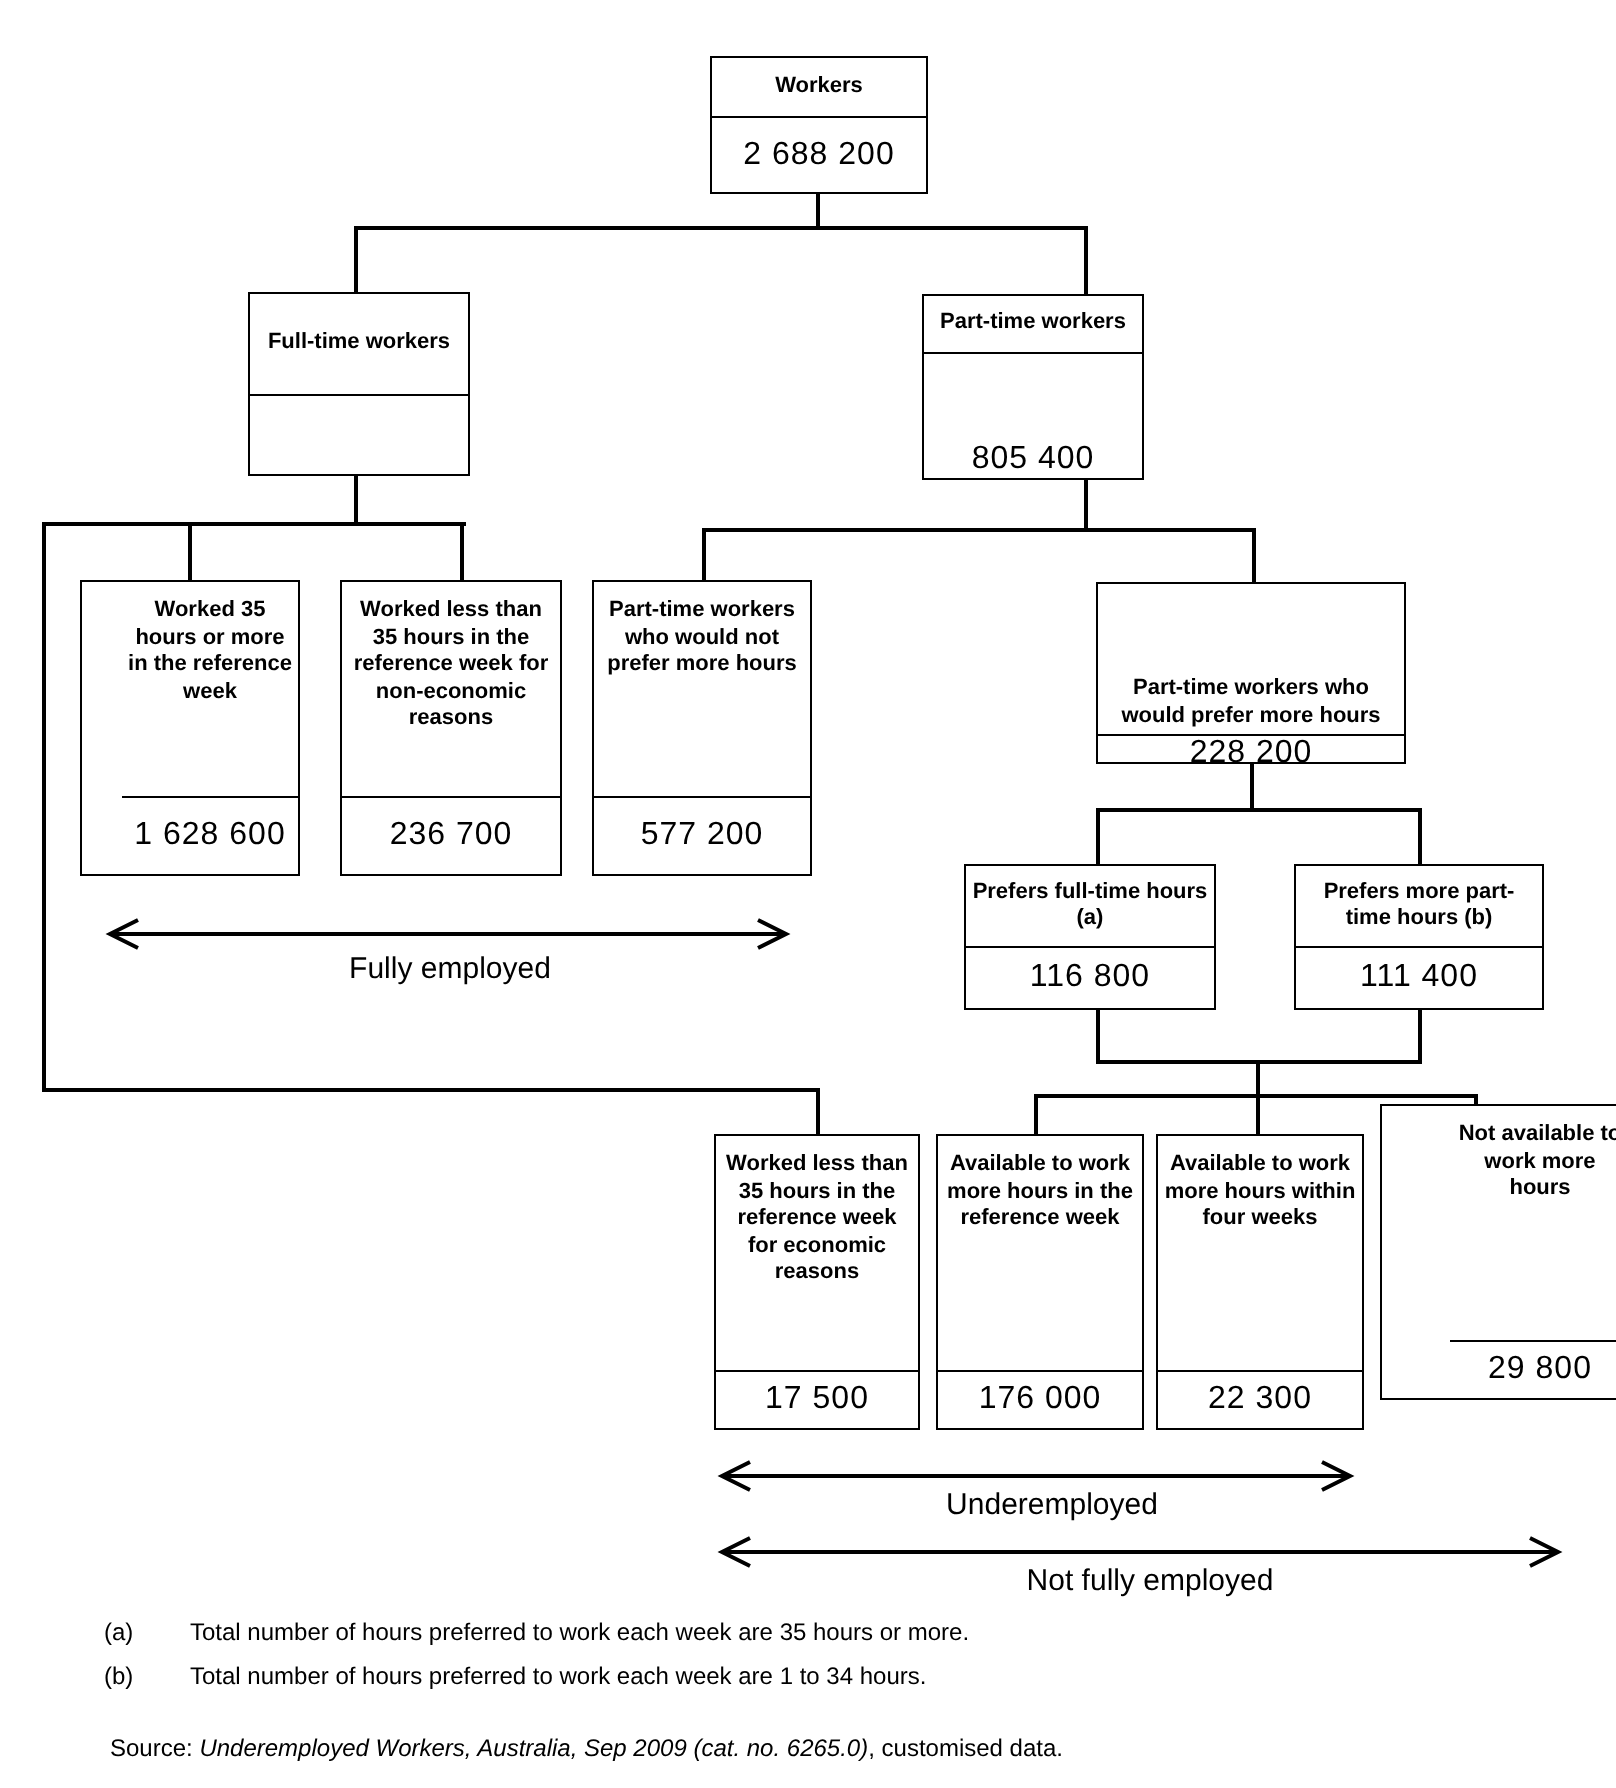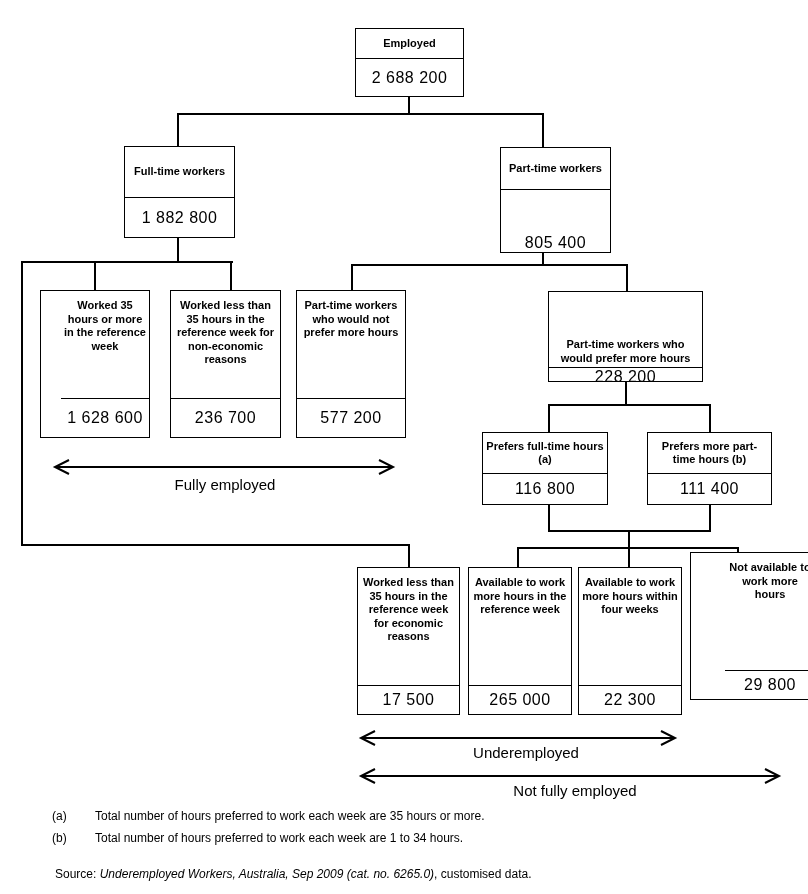"Employed" div.node-label { text: Employed -> Workers }
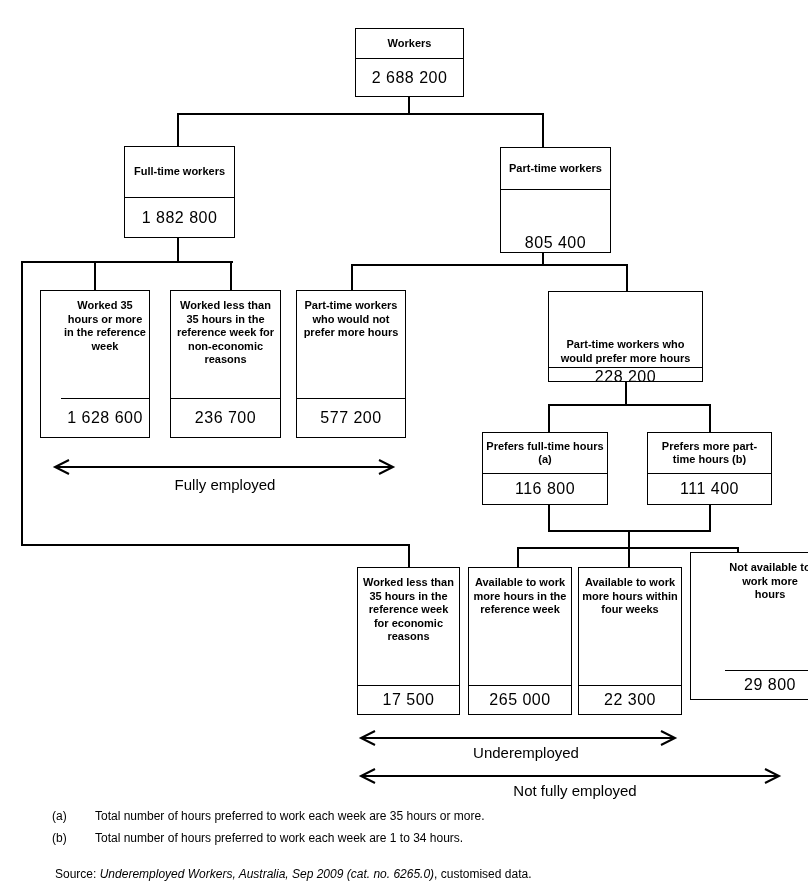"Part-time workers" .n-parttime { height: 106px -> 93px; left: 500px -> 461px }
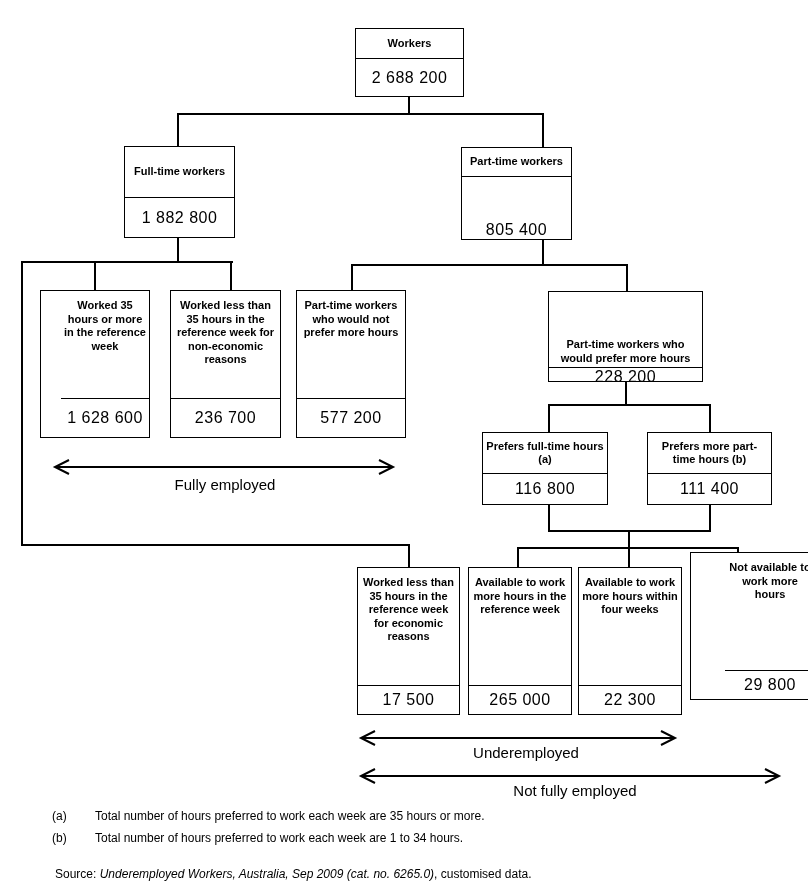"1 882 800" div.node-value { html: <div>1 882 800</div> -> none }
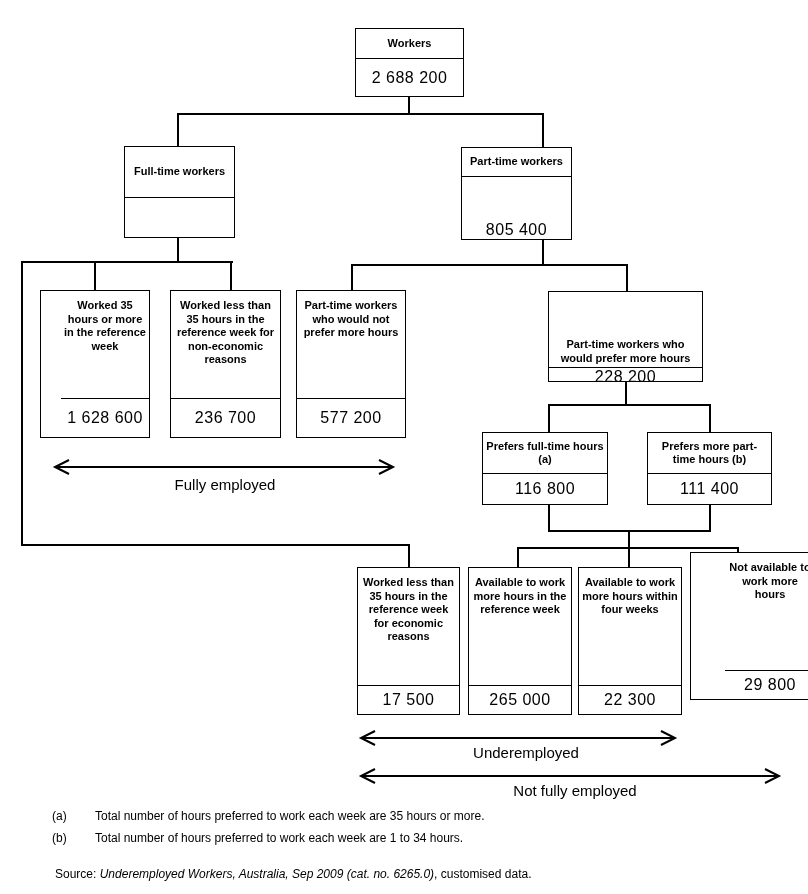"265 000" div.node-value { text: 265 000 -> 176 000 }
